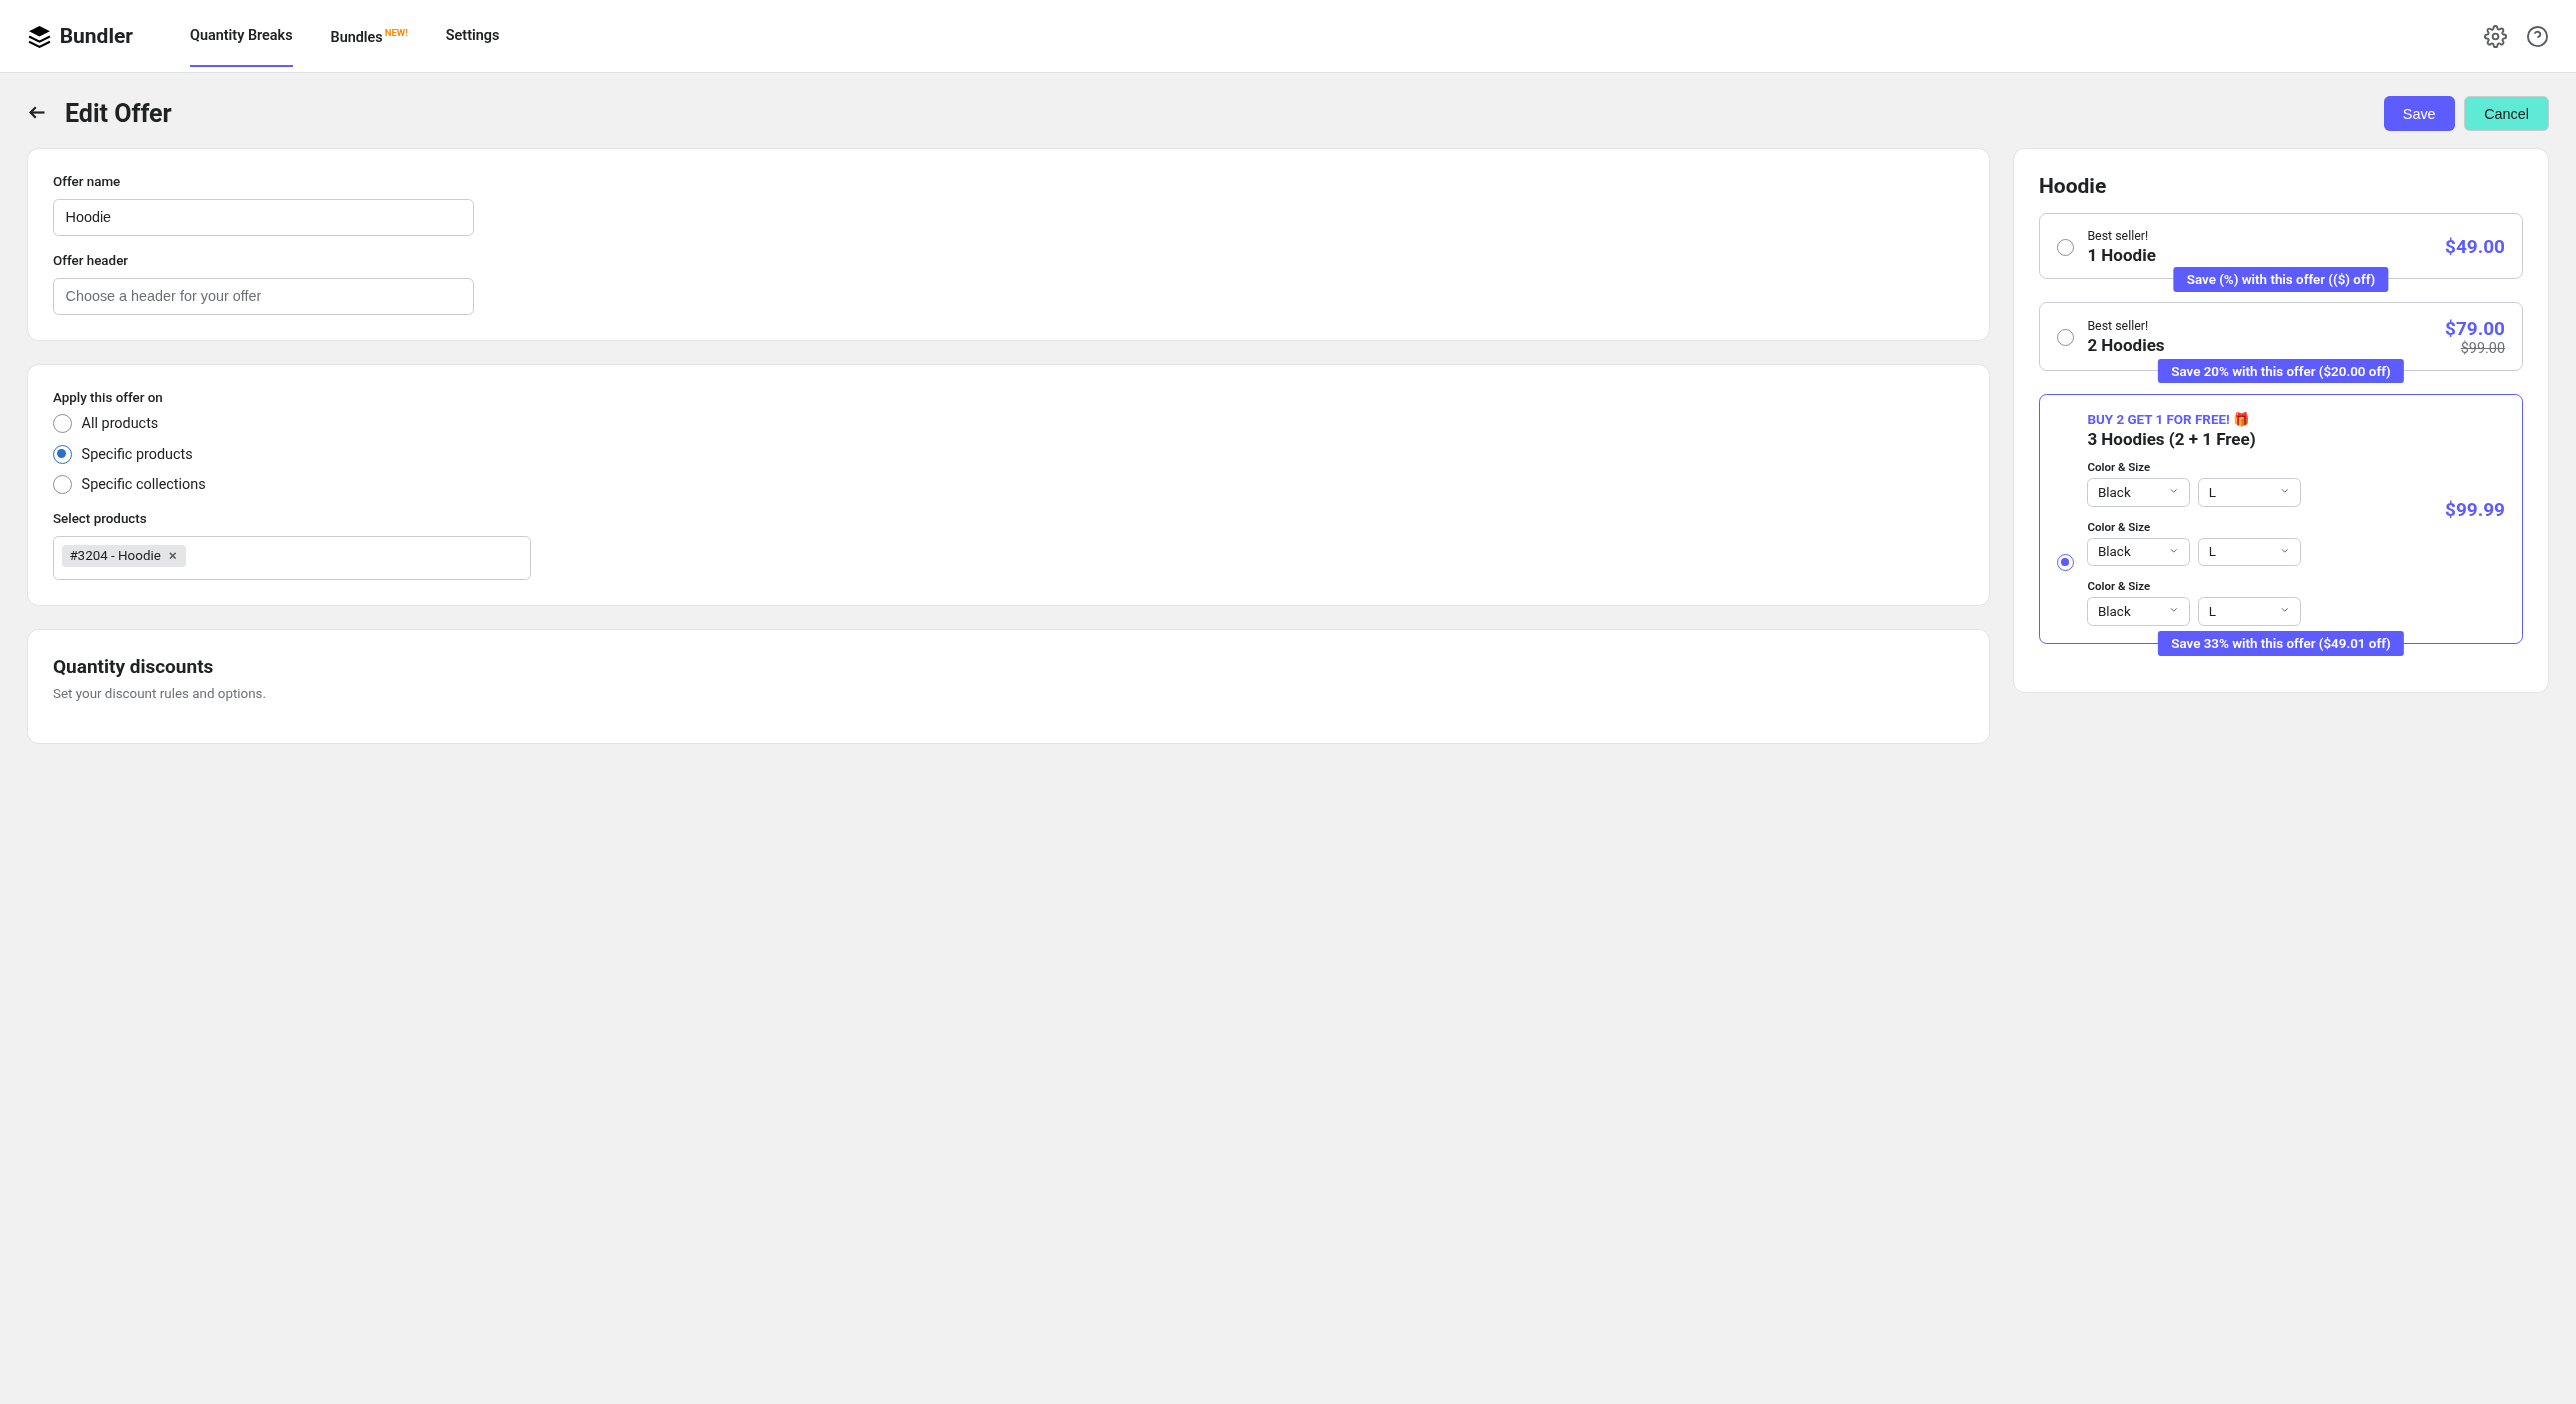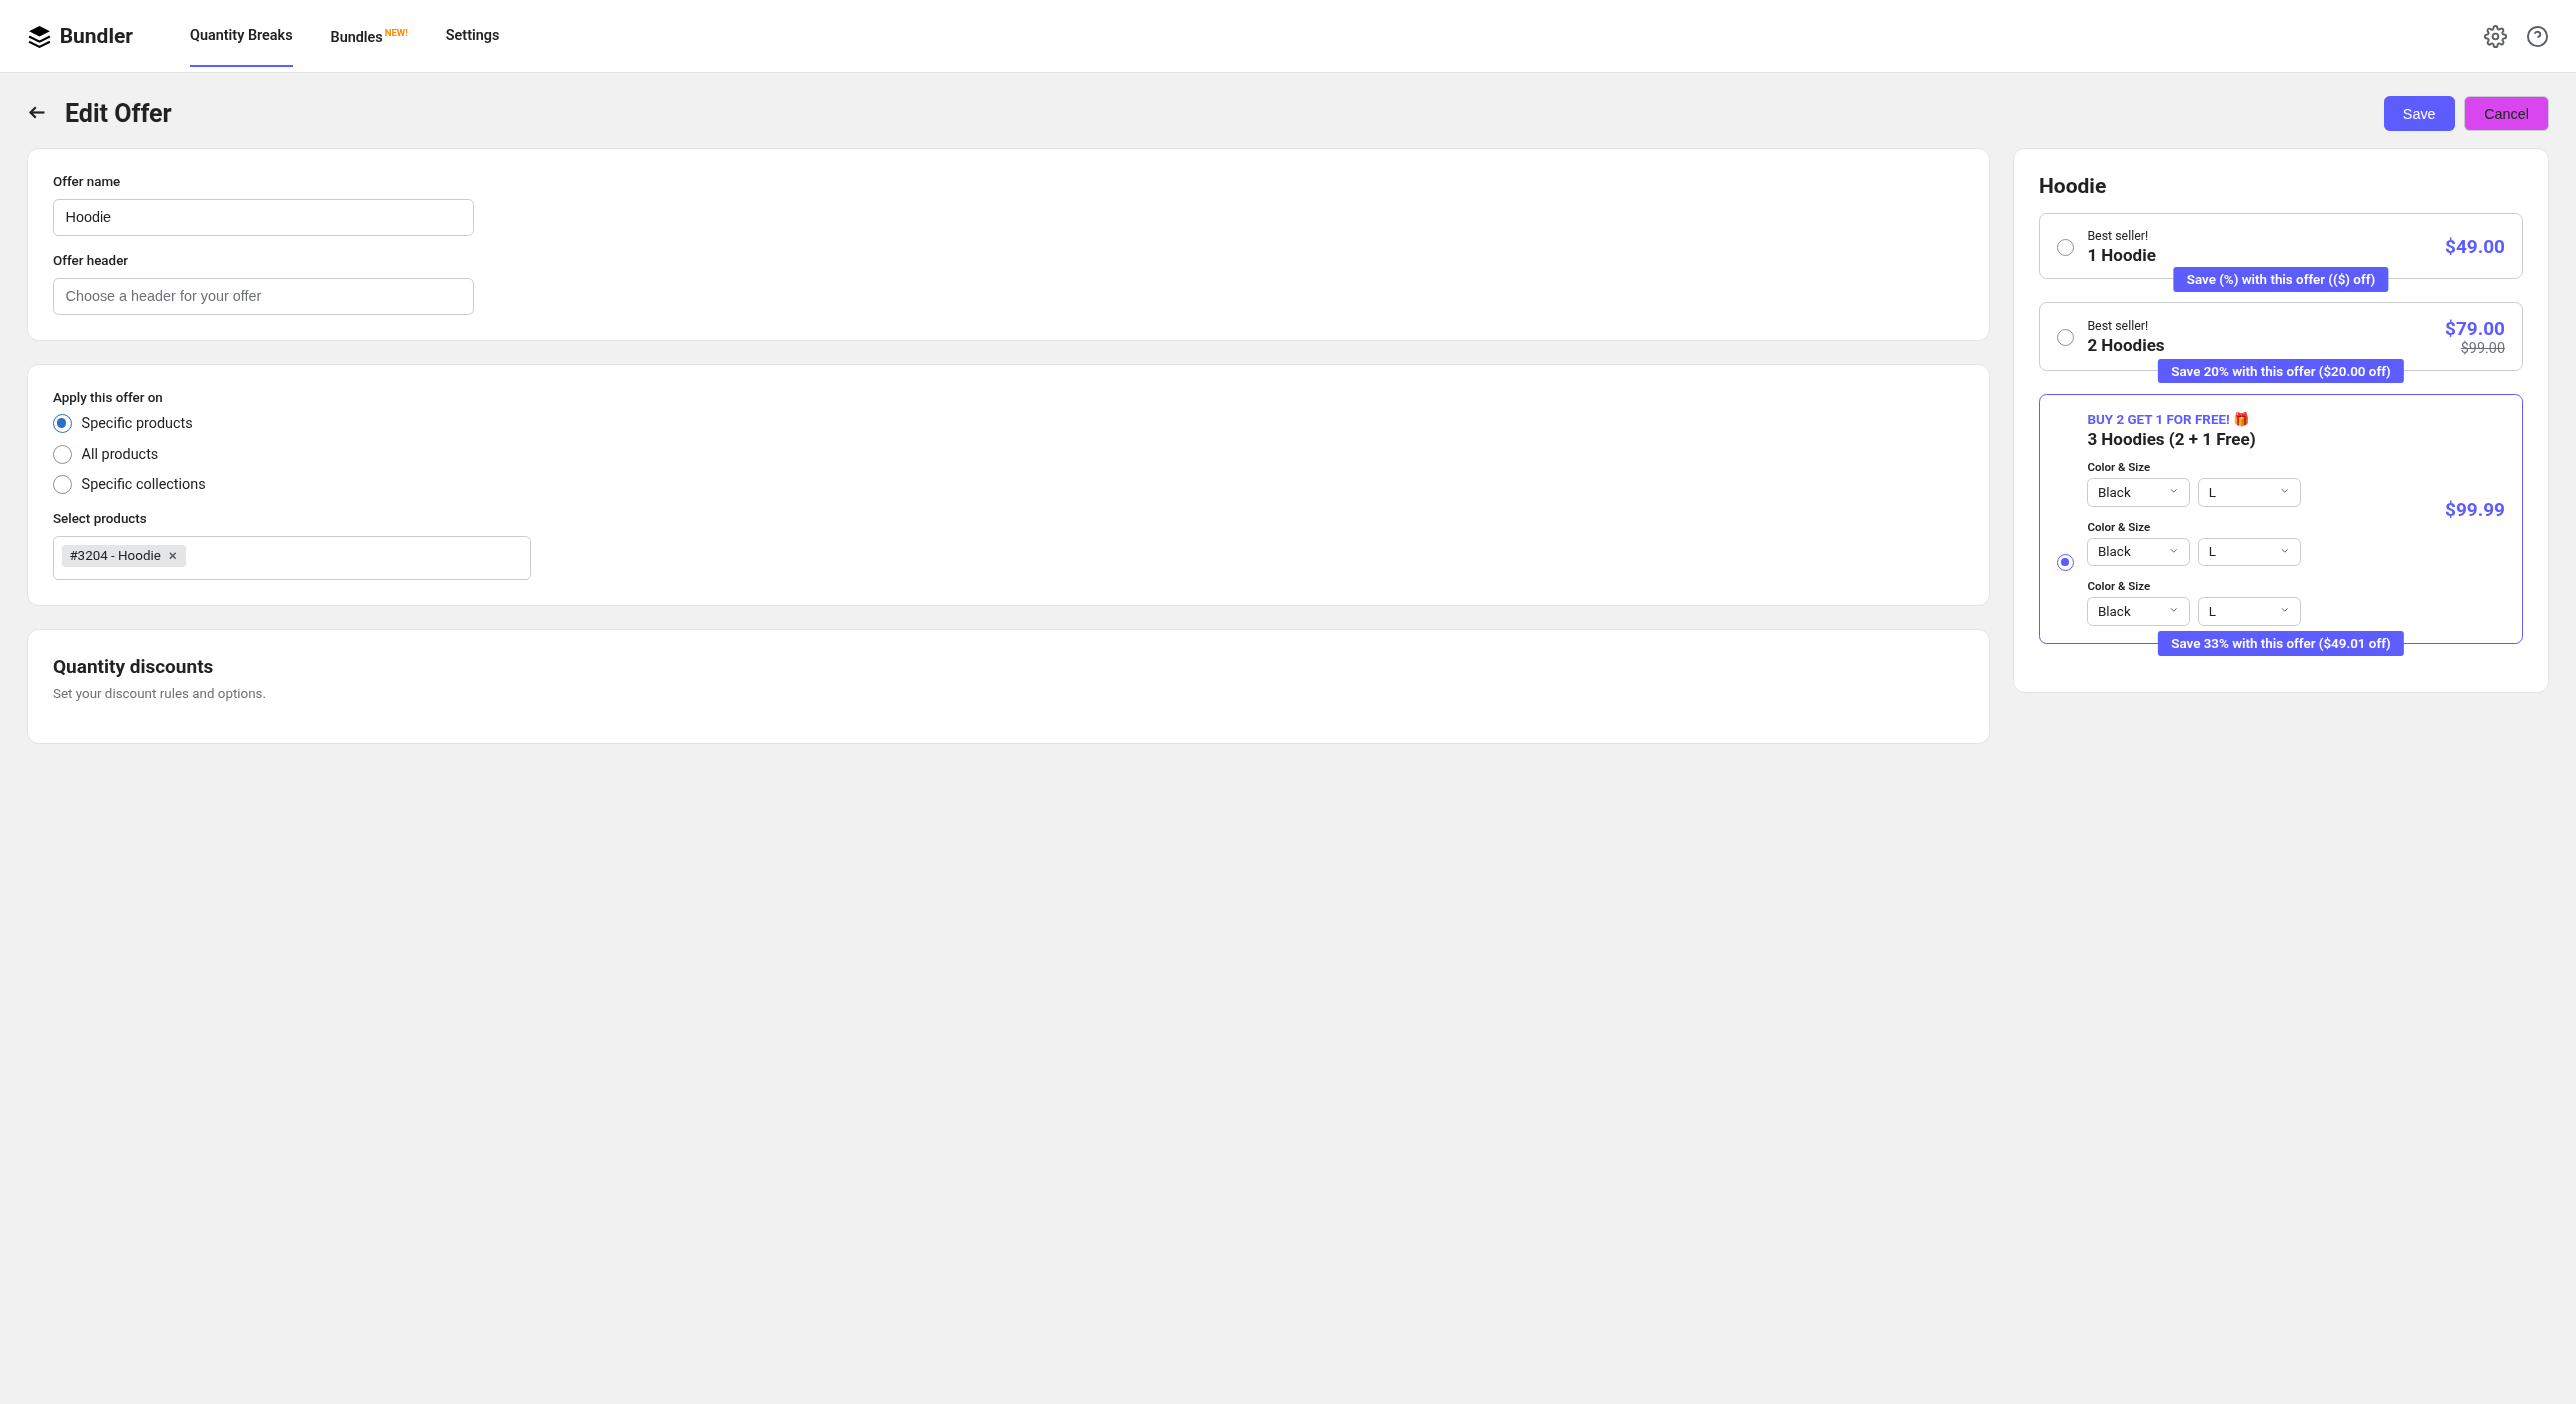"Cancel" .btn-secondary { background: #d946ef -> #5eead4 }
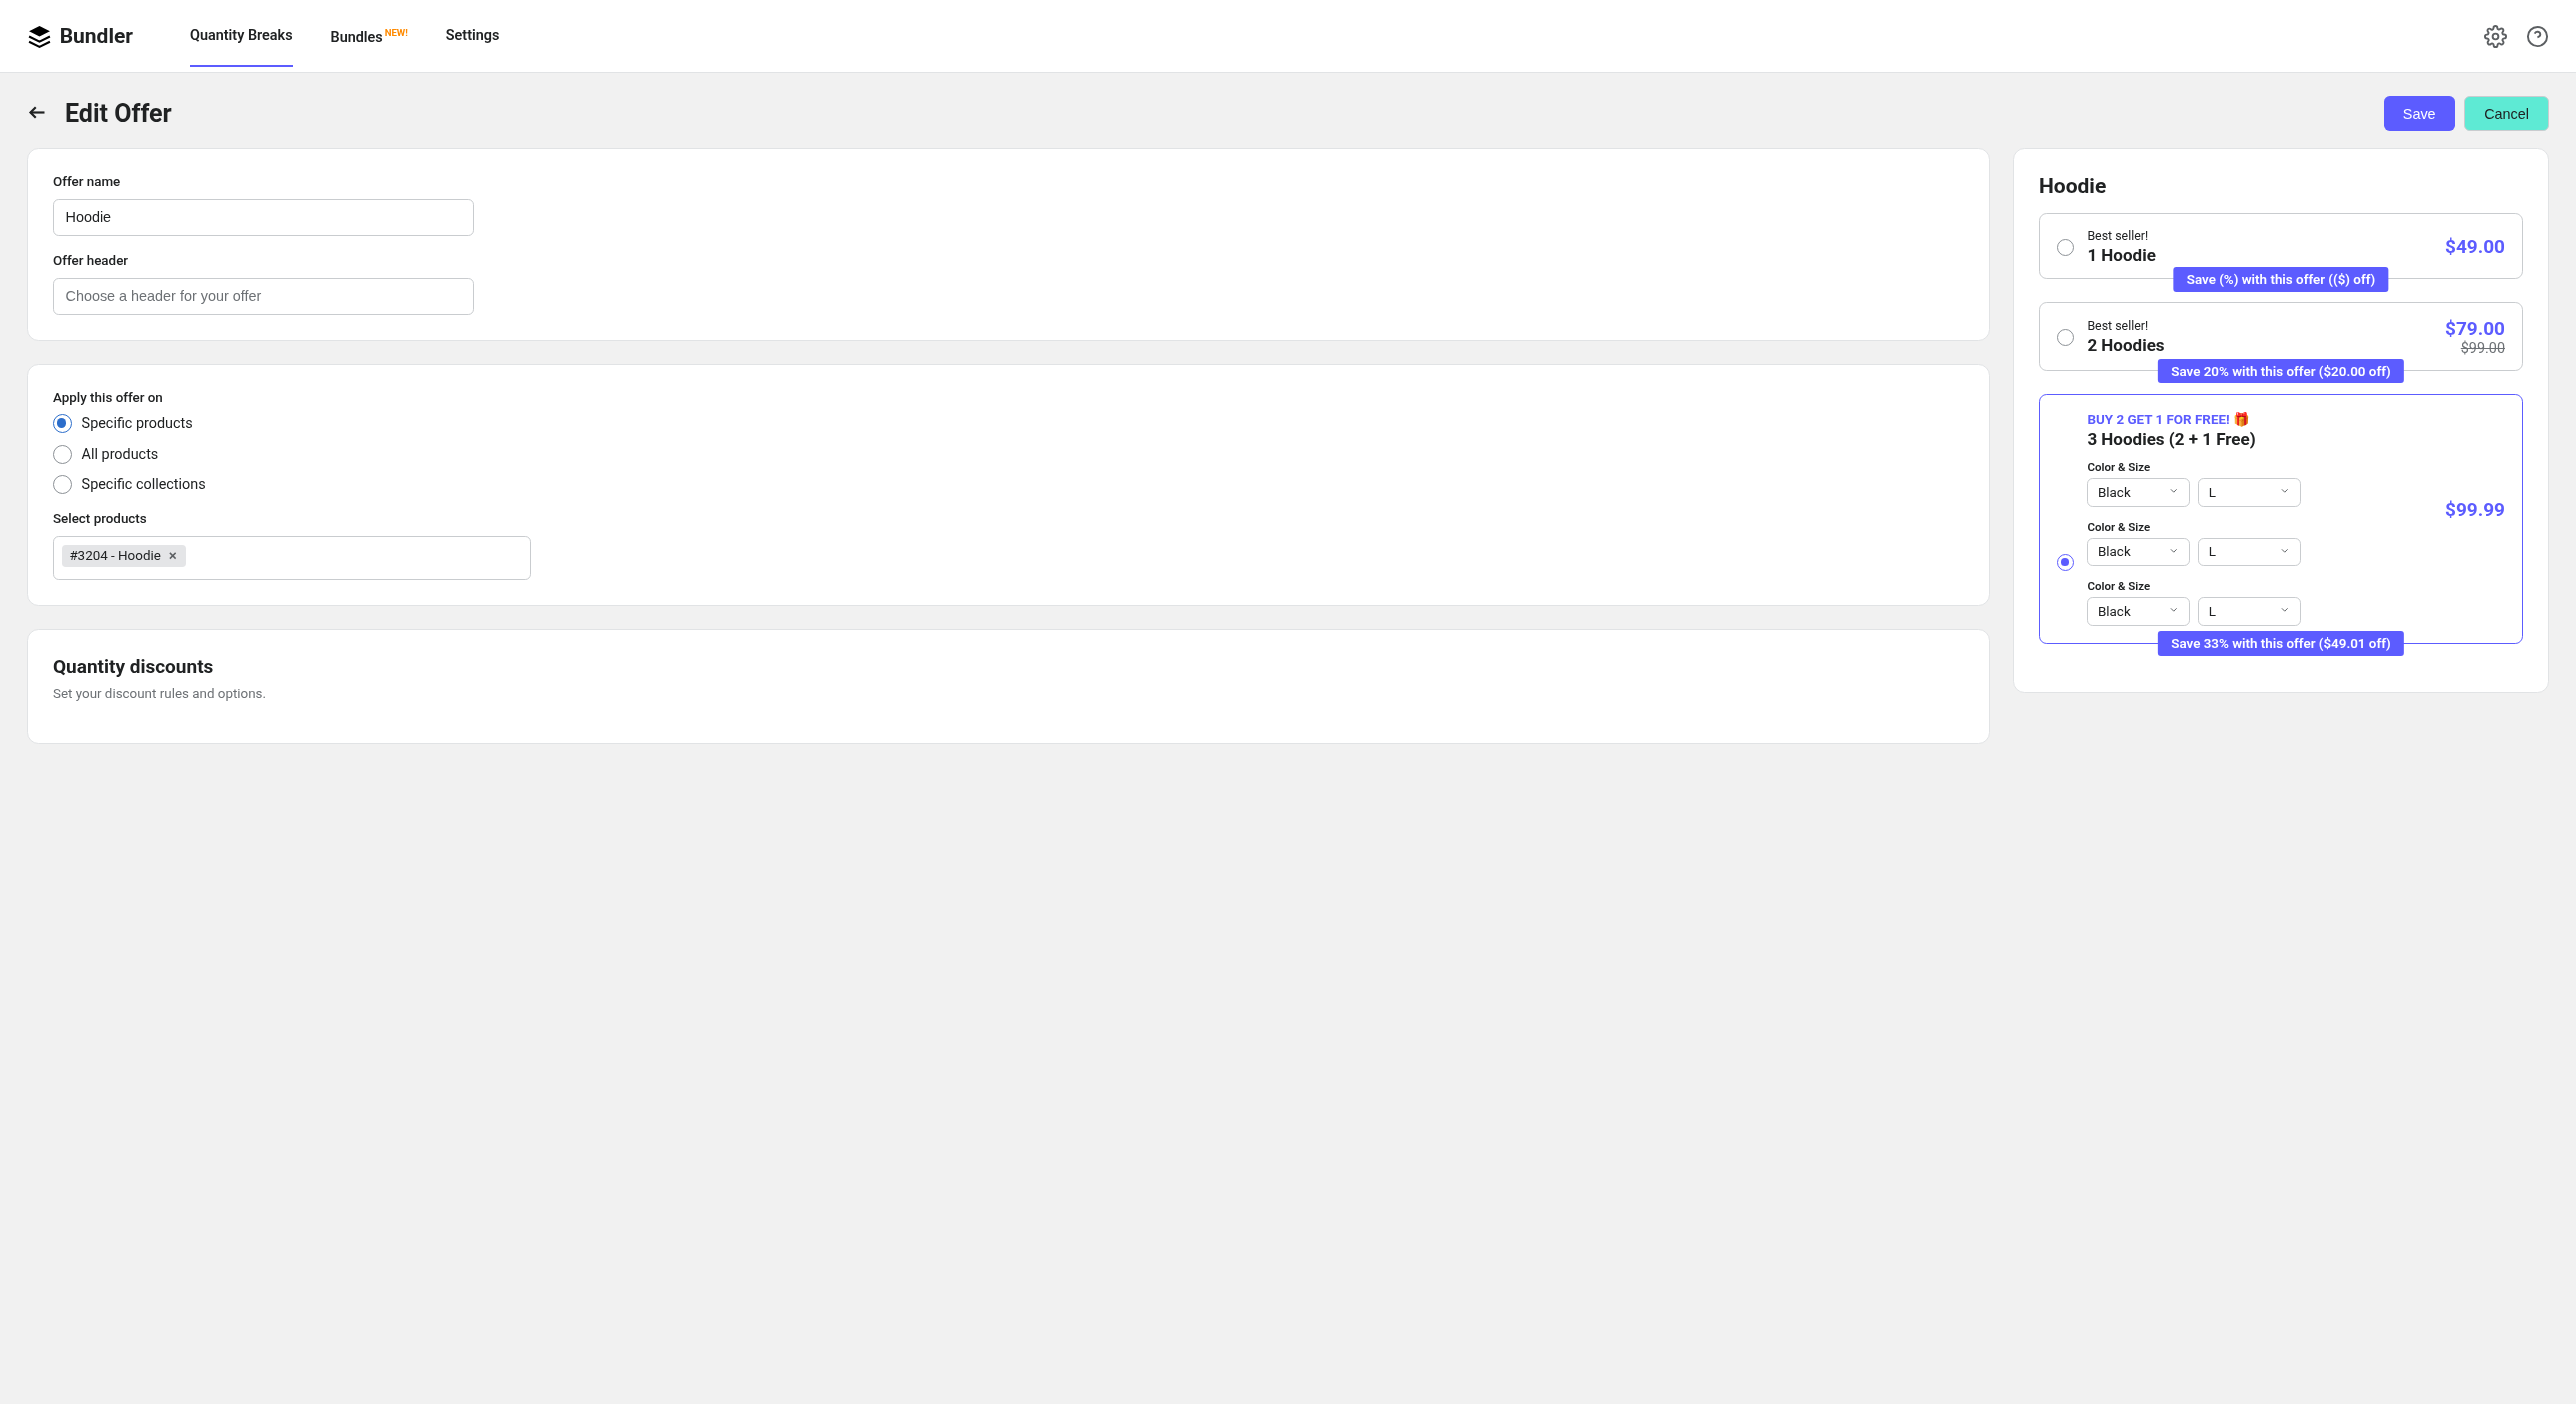"Specific products" label.radio-option { order: before "All products" -> after "All products" }
